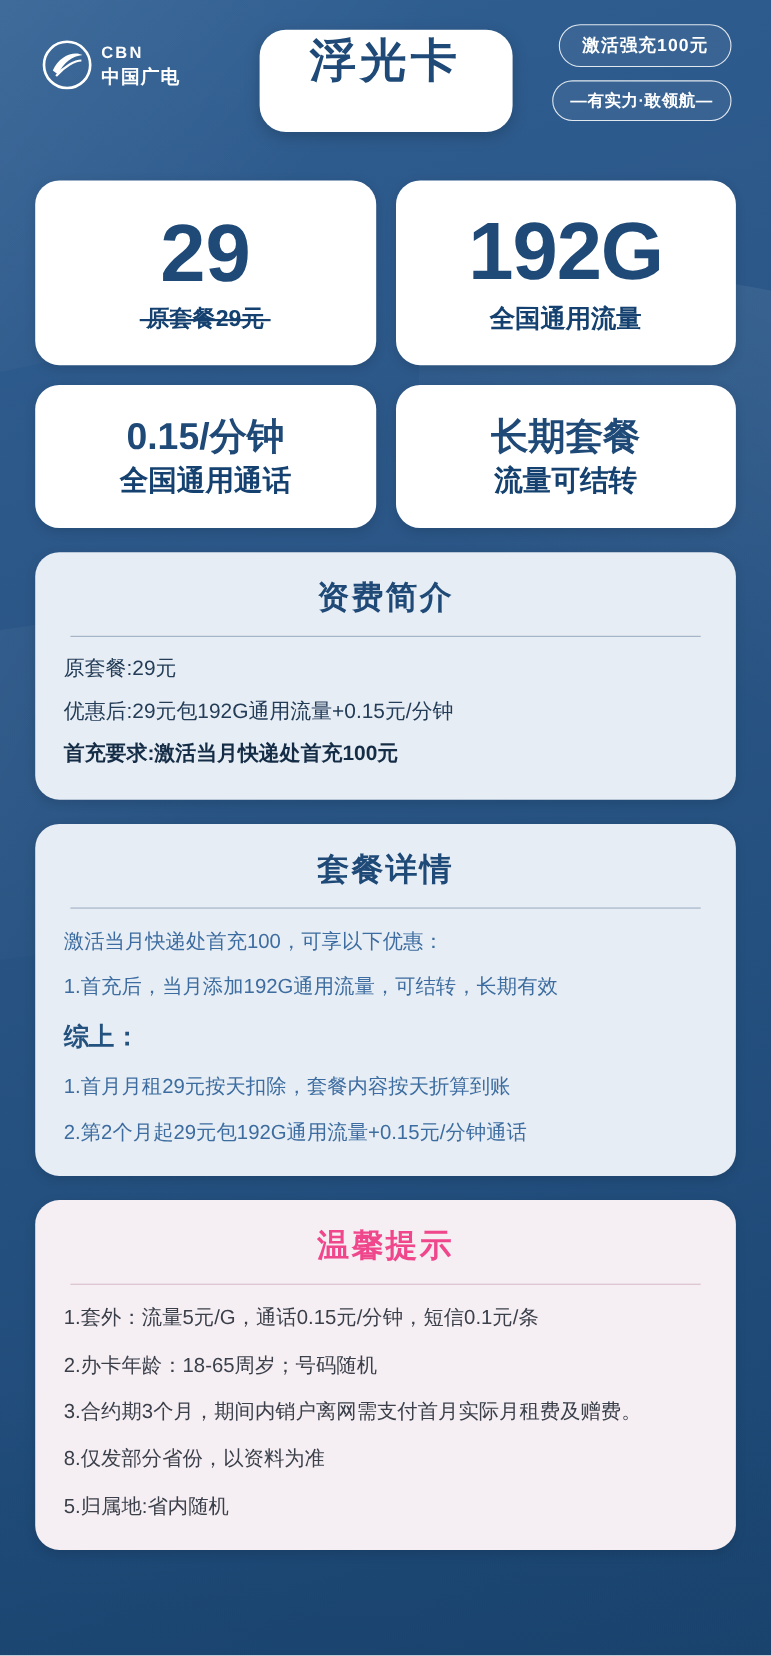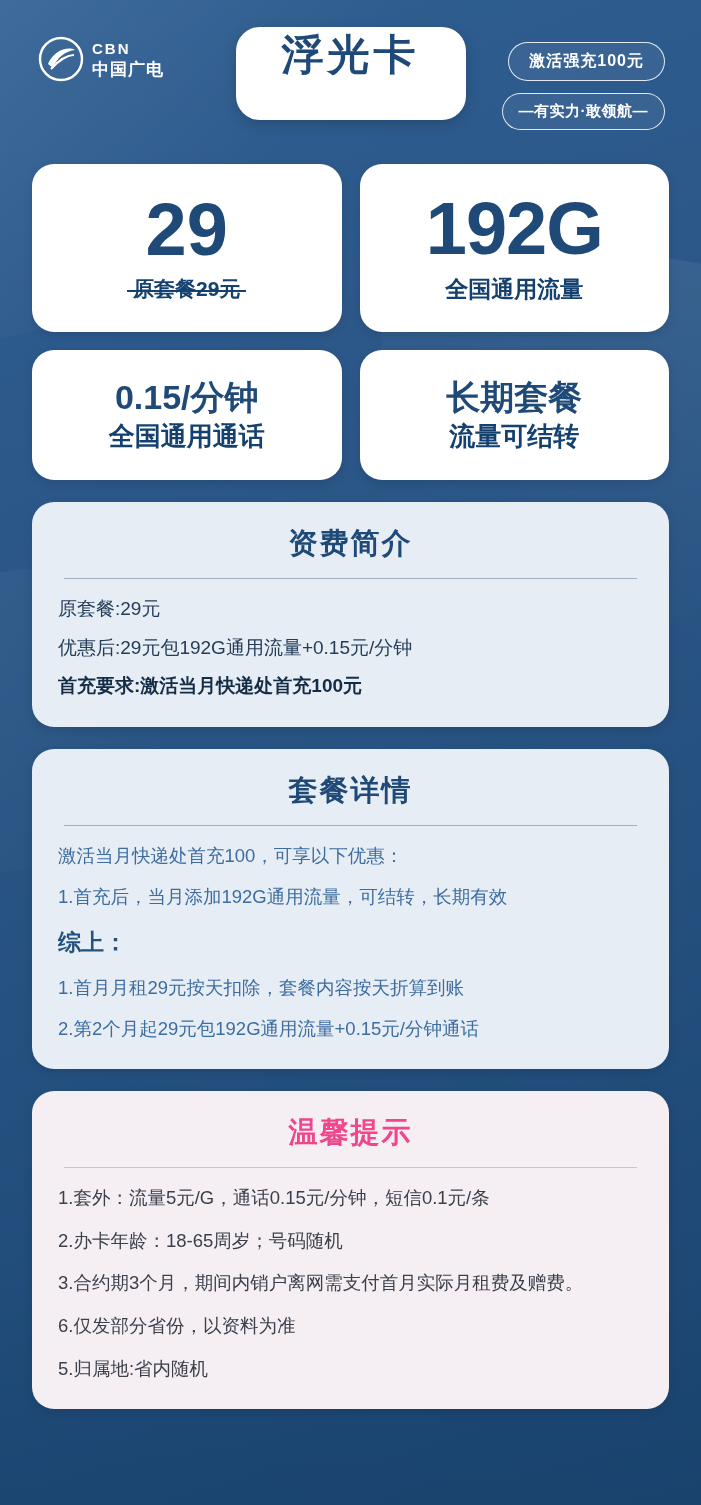"激活强充100元" .badges { top: 42px -> 22px }
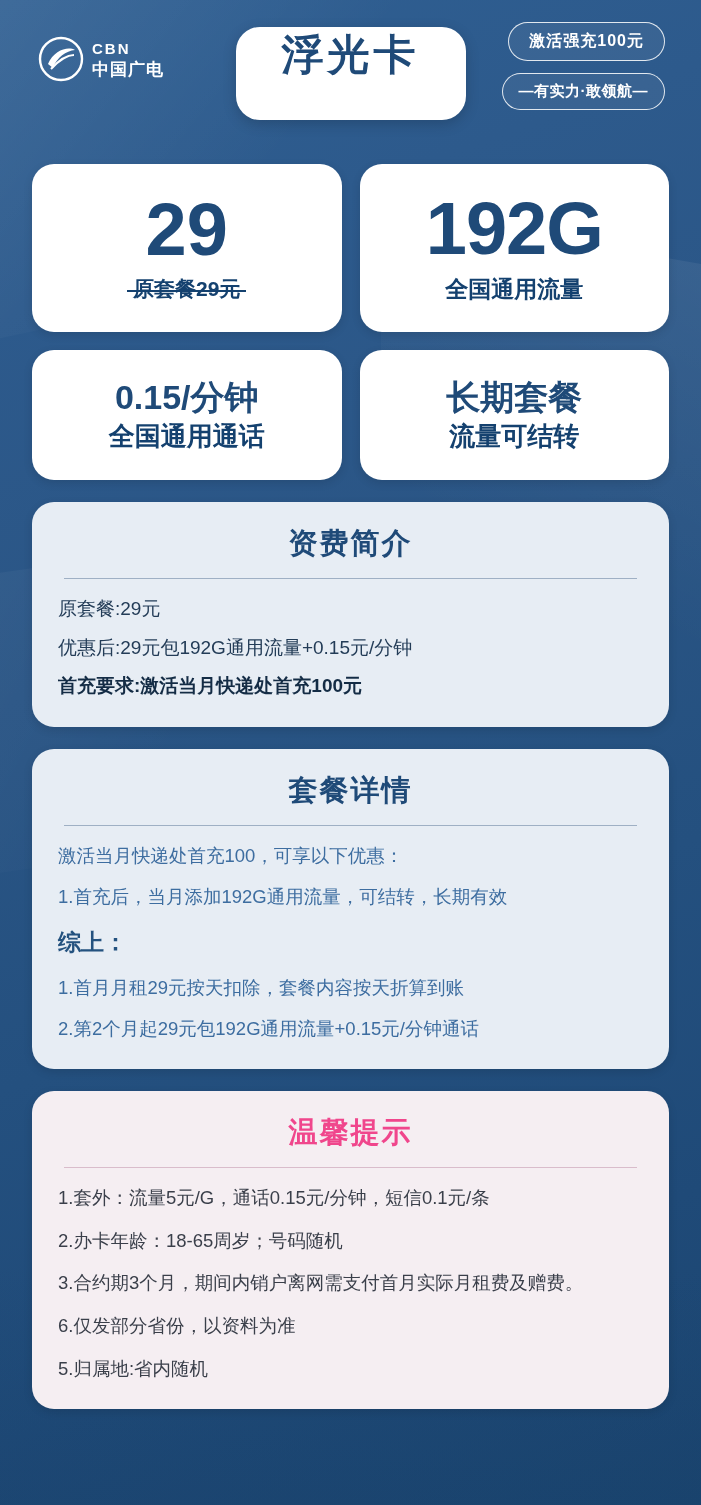"6.仅发部分省份，以资料为准" p { text: 6 -> 8 }
